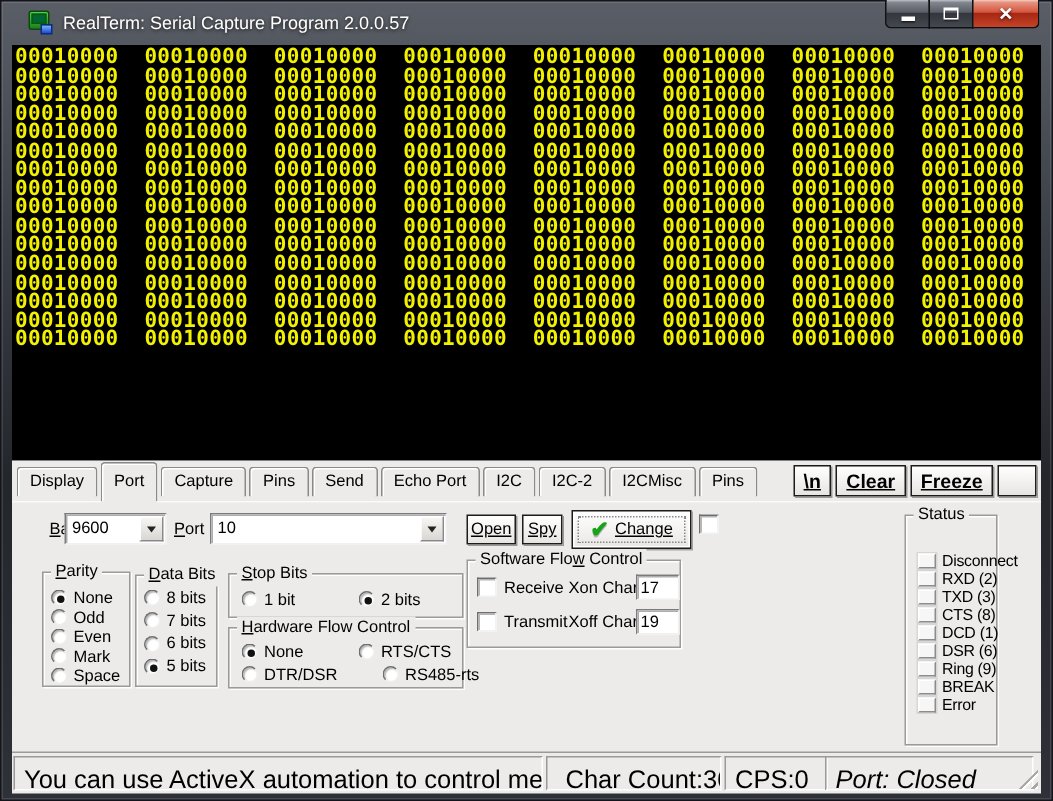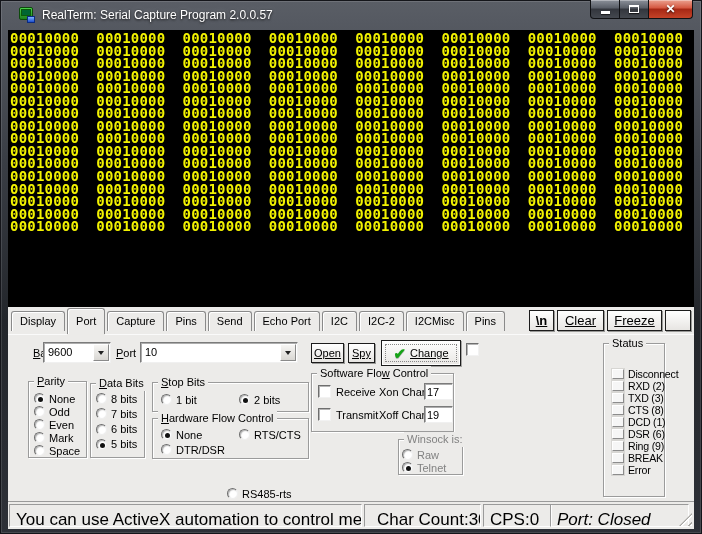"Clear" .stripbtn { font-weight: none -> bold }
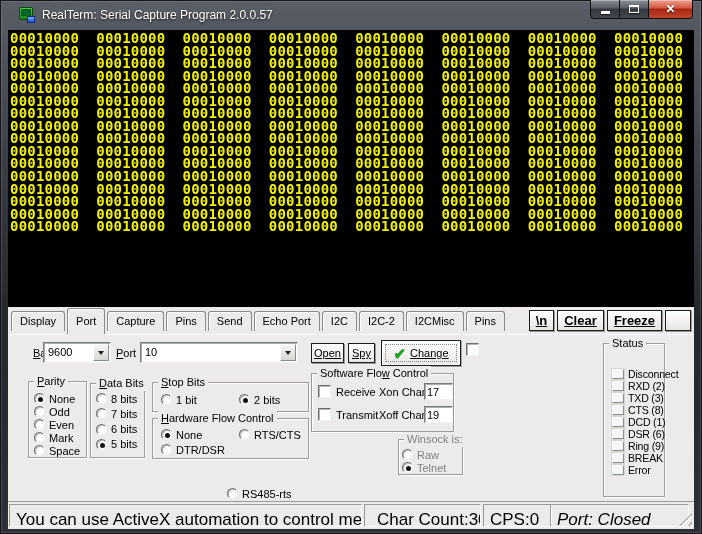"Winsock is:" div.groupbox { html: <div> <span>Winsock is:</span> <div> <span></span> <span>Raw</span> </div> <div> <span></span> <span>Telnet</span> </div> </div> -> none }
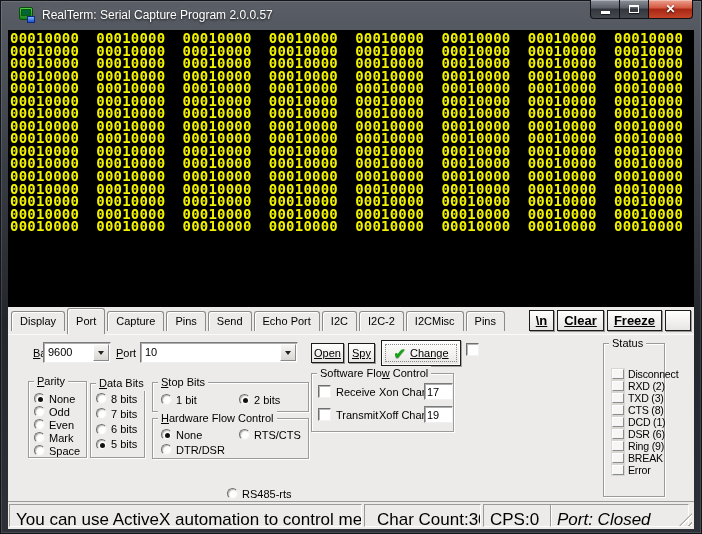"RS485-rts" div.hcell { left: 74px -> 102px; margin-top: 44px -> none }
